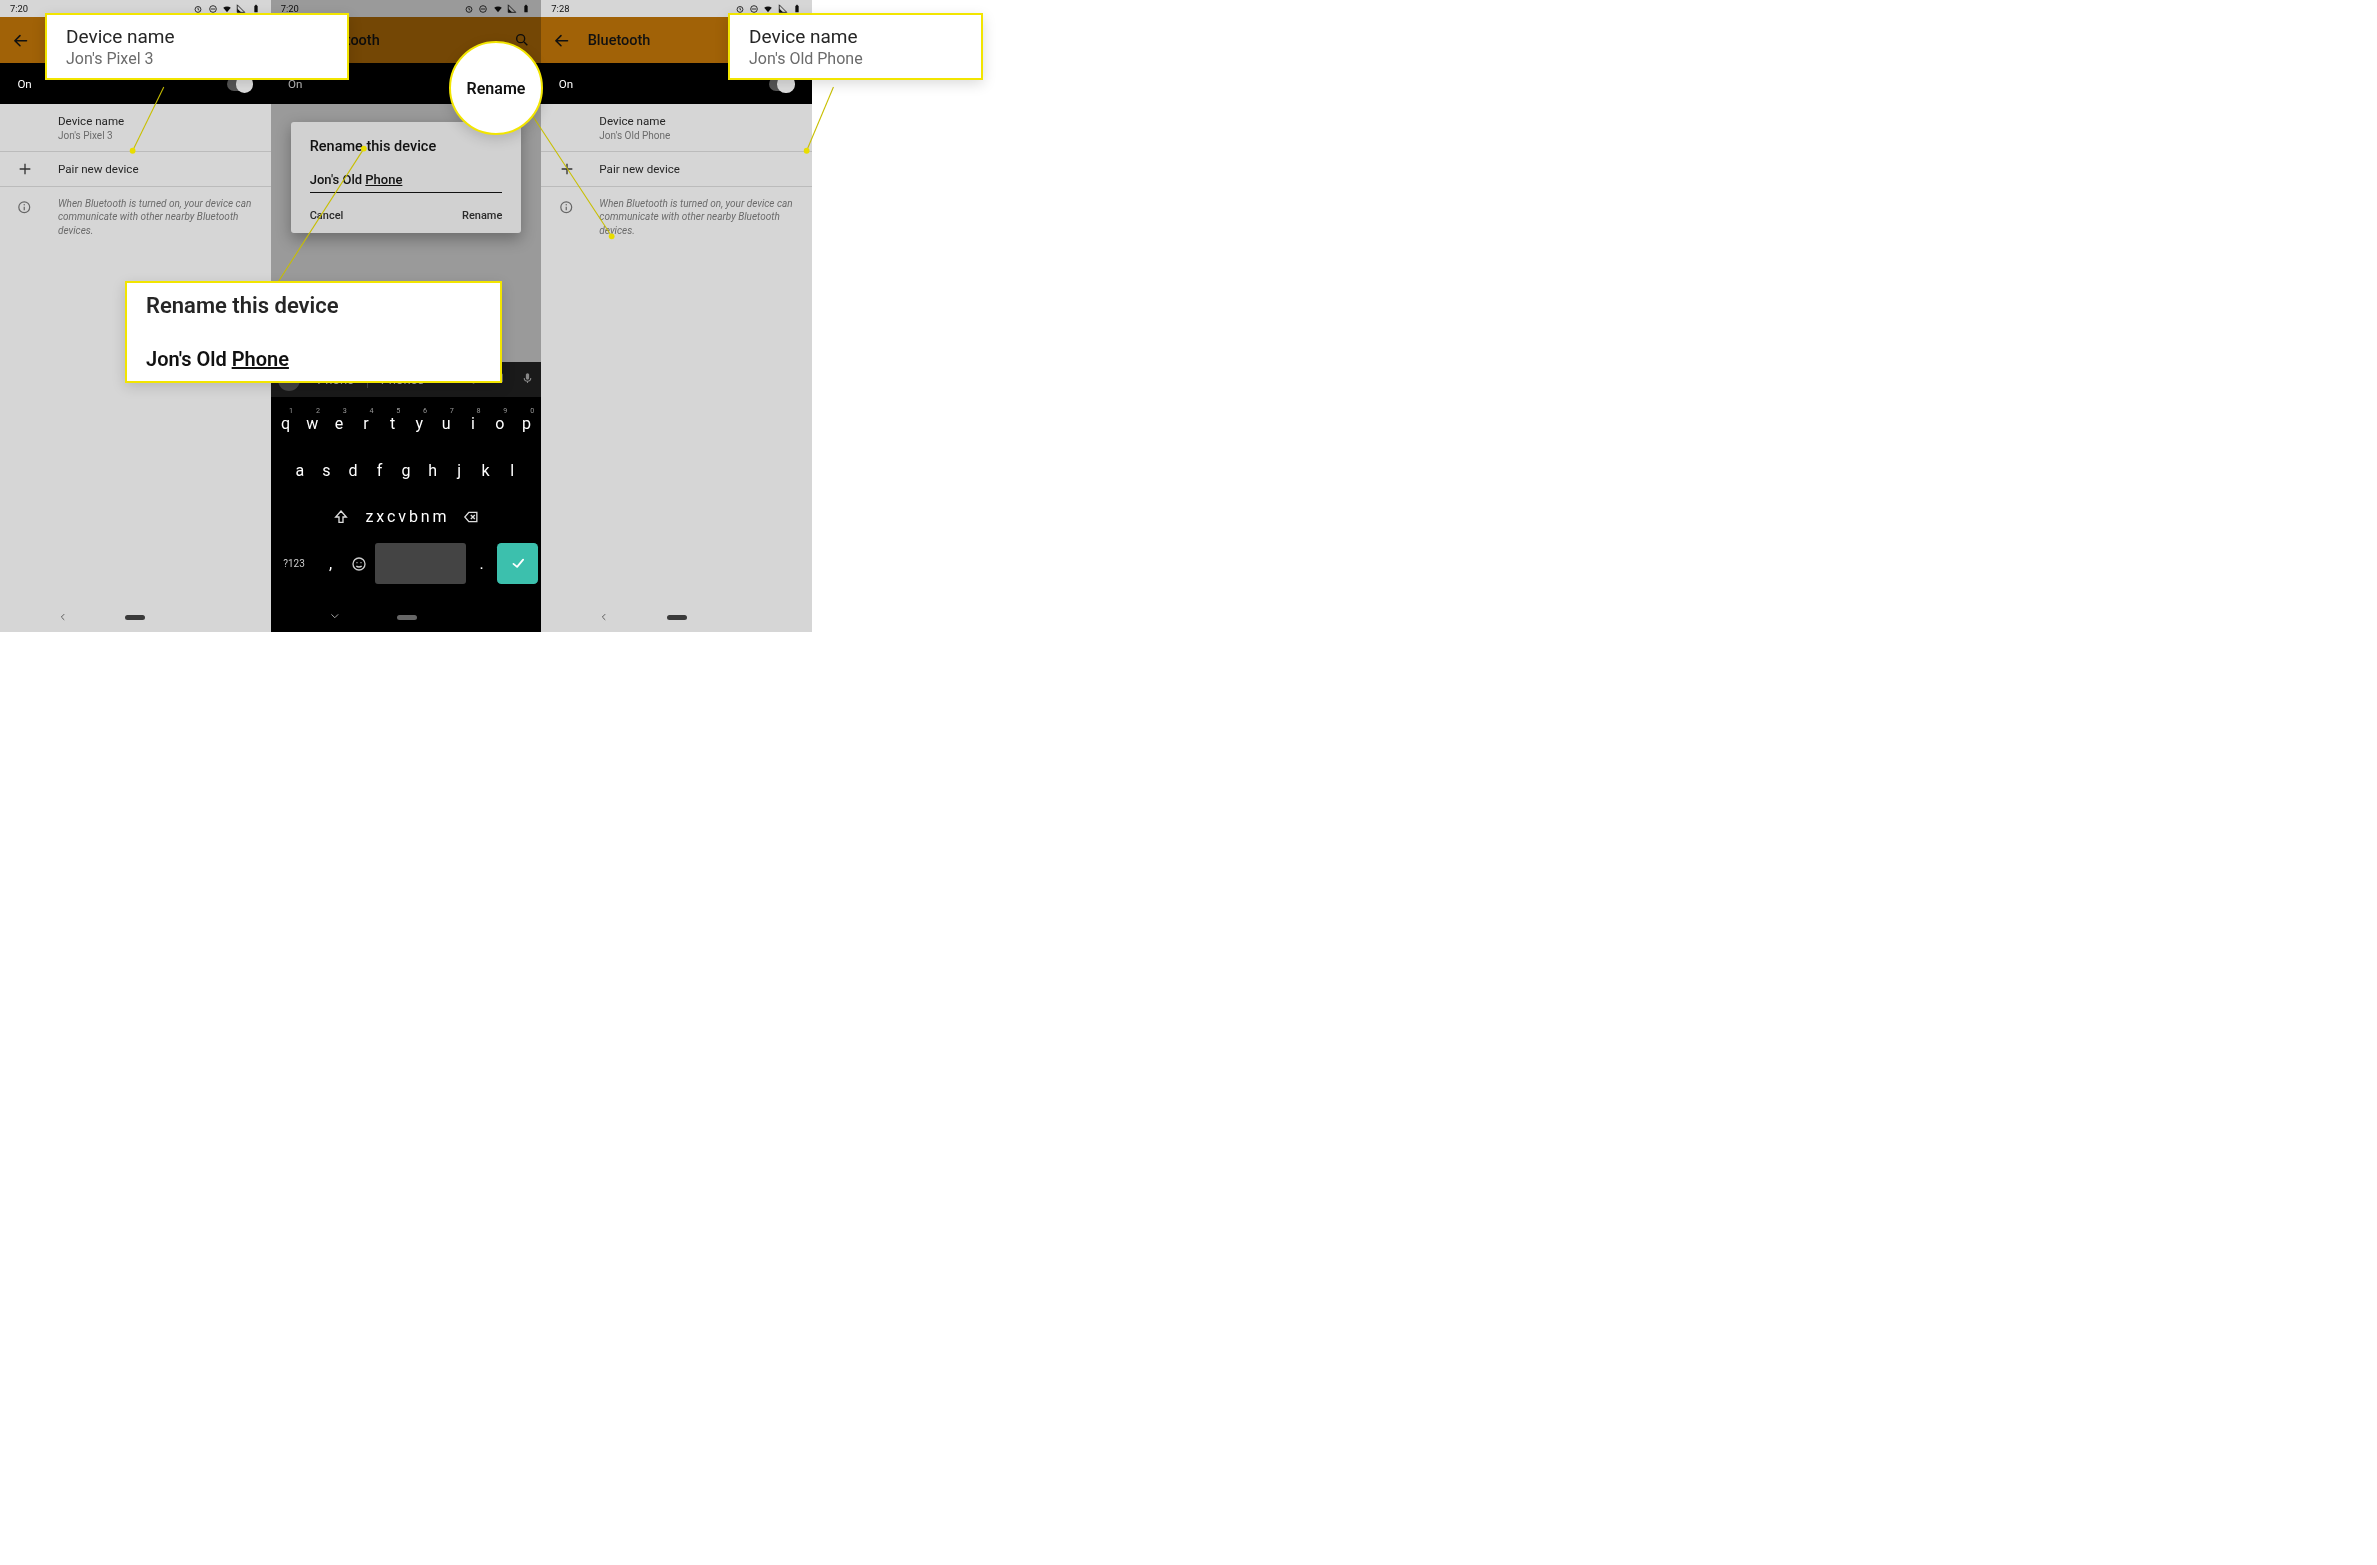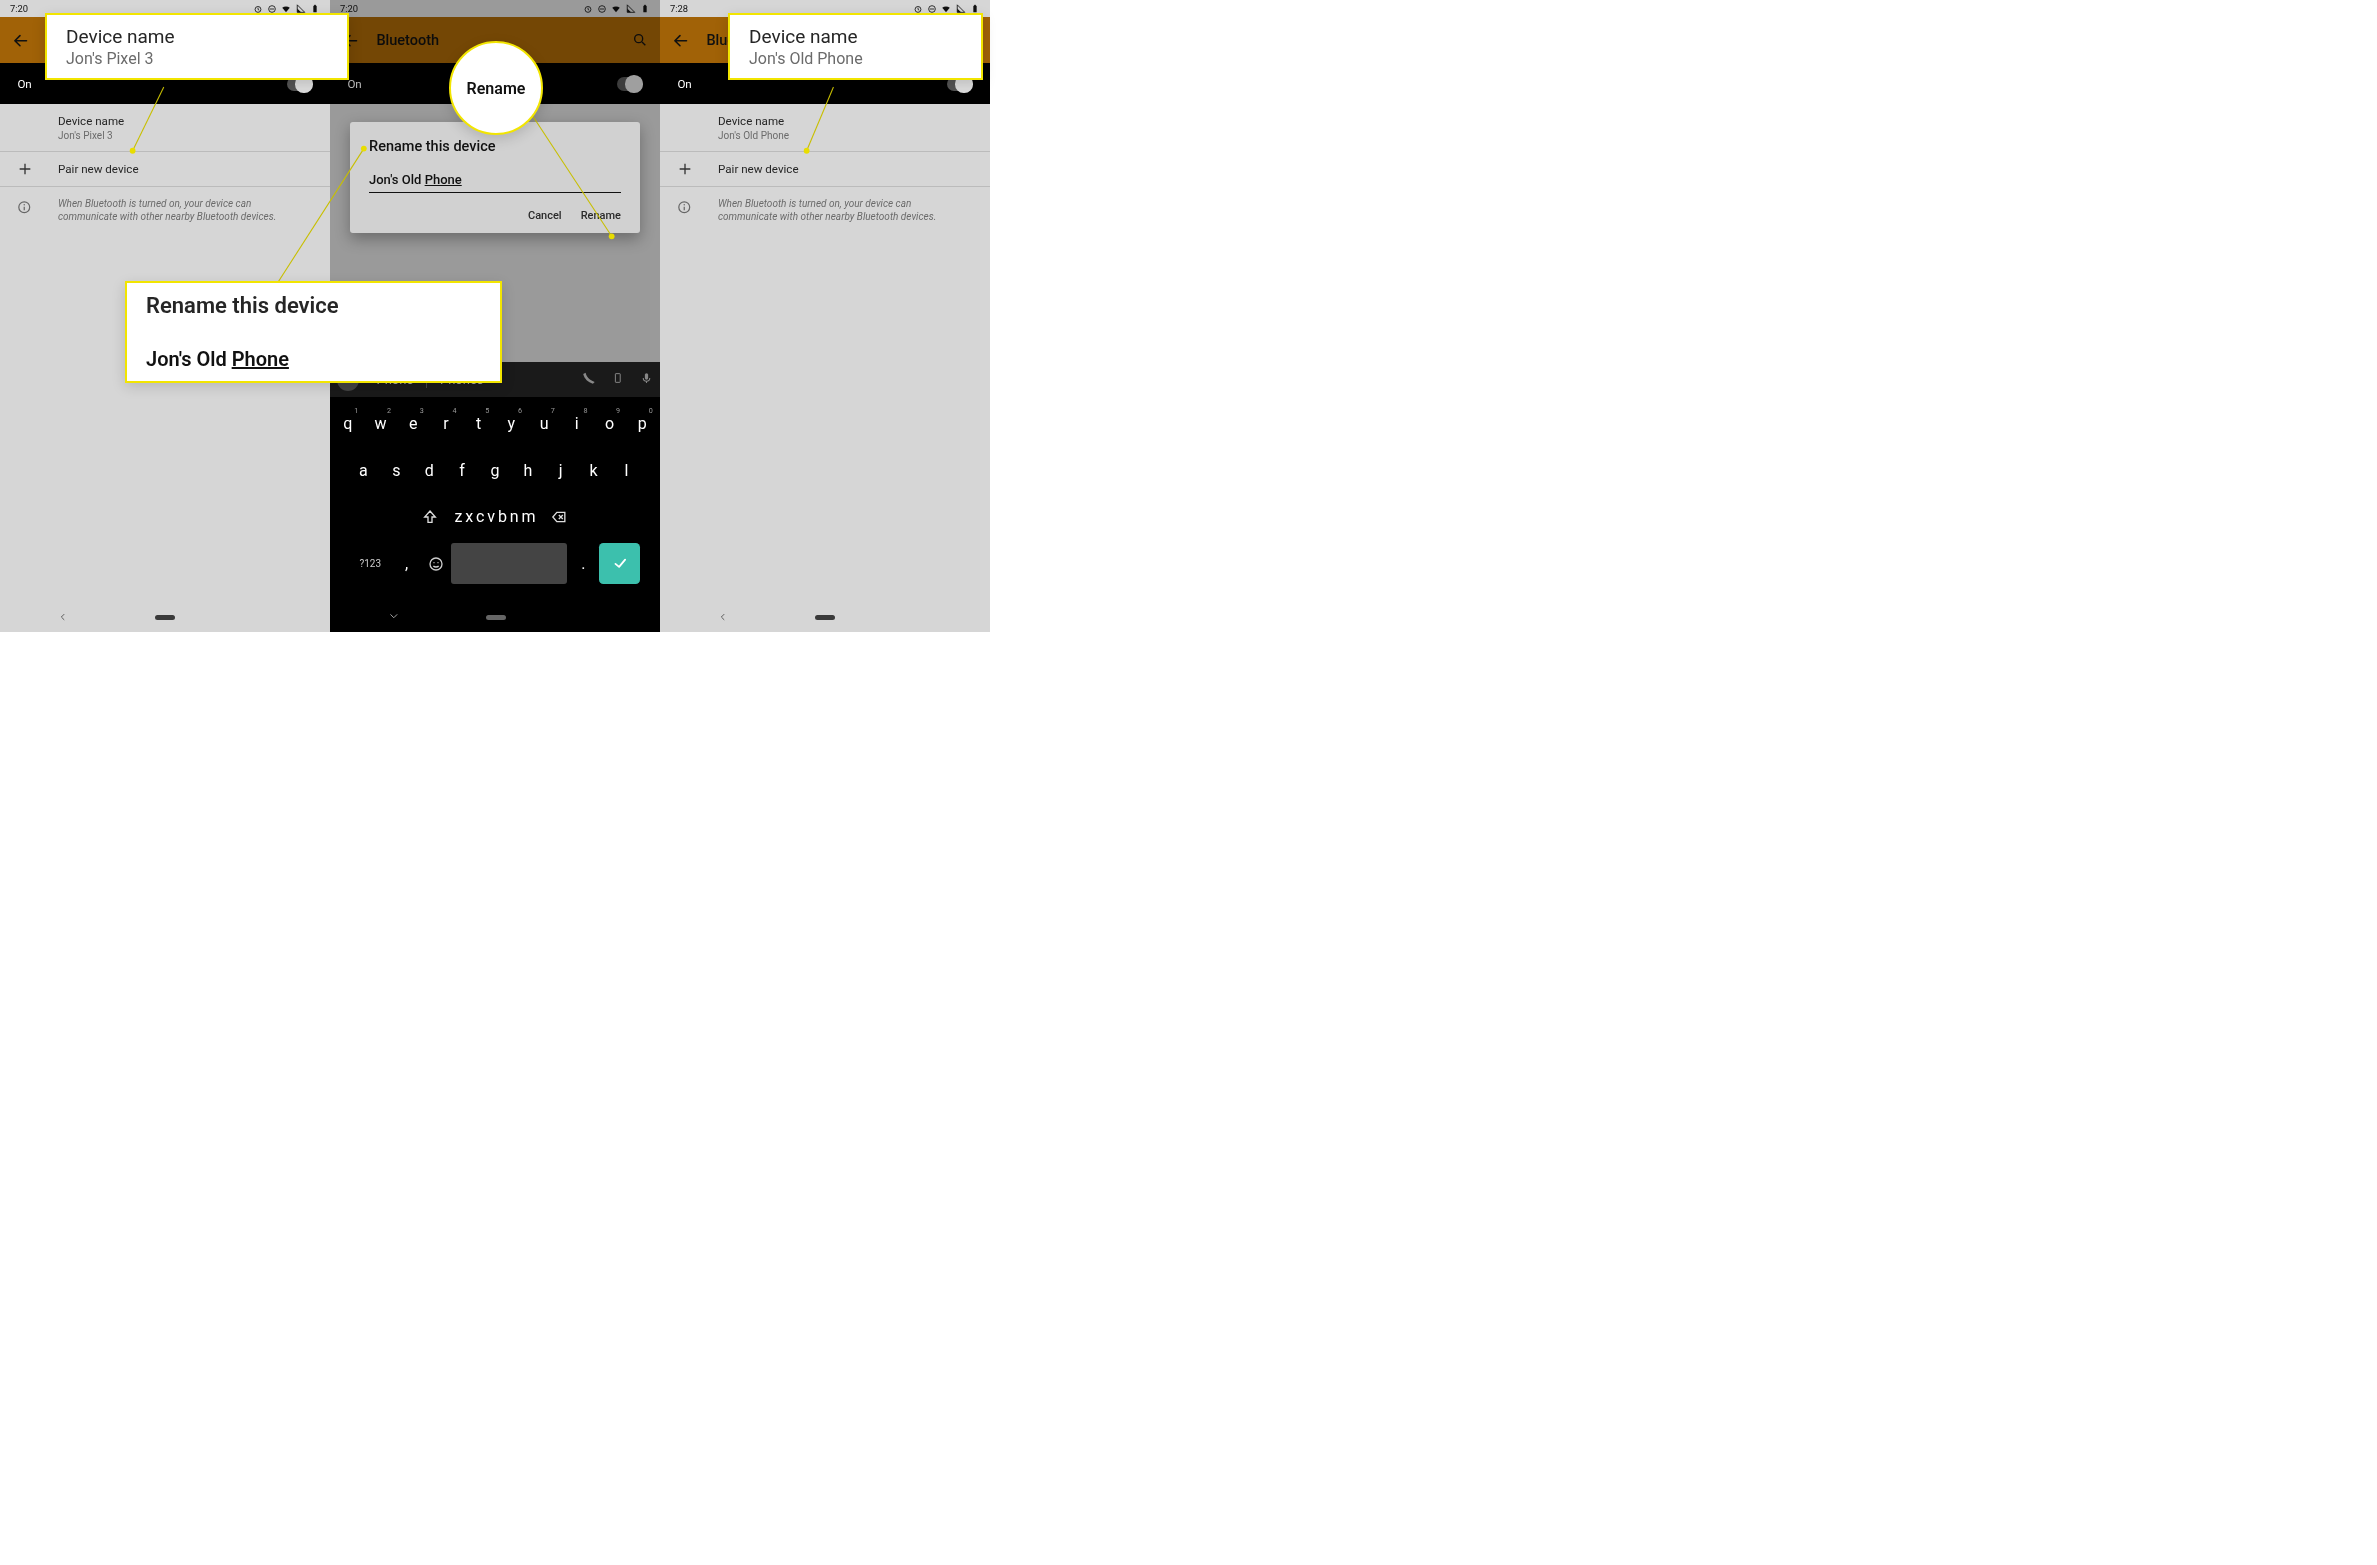"7:20" .canvas { width: 990px -> 812px }
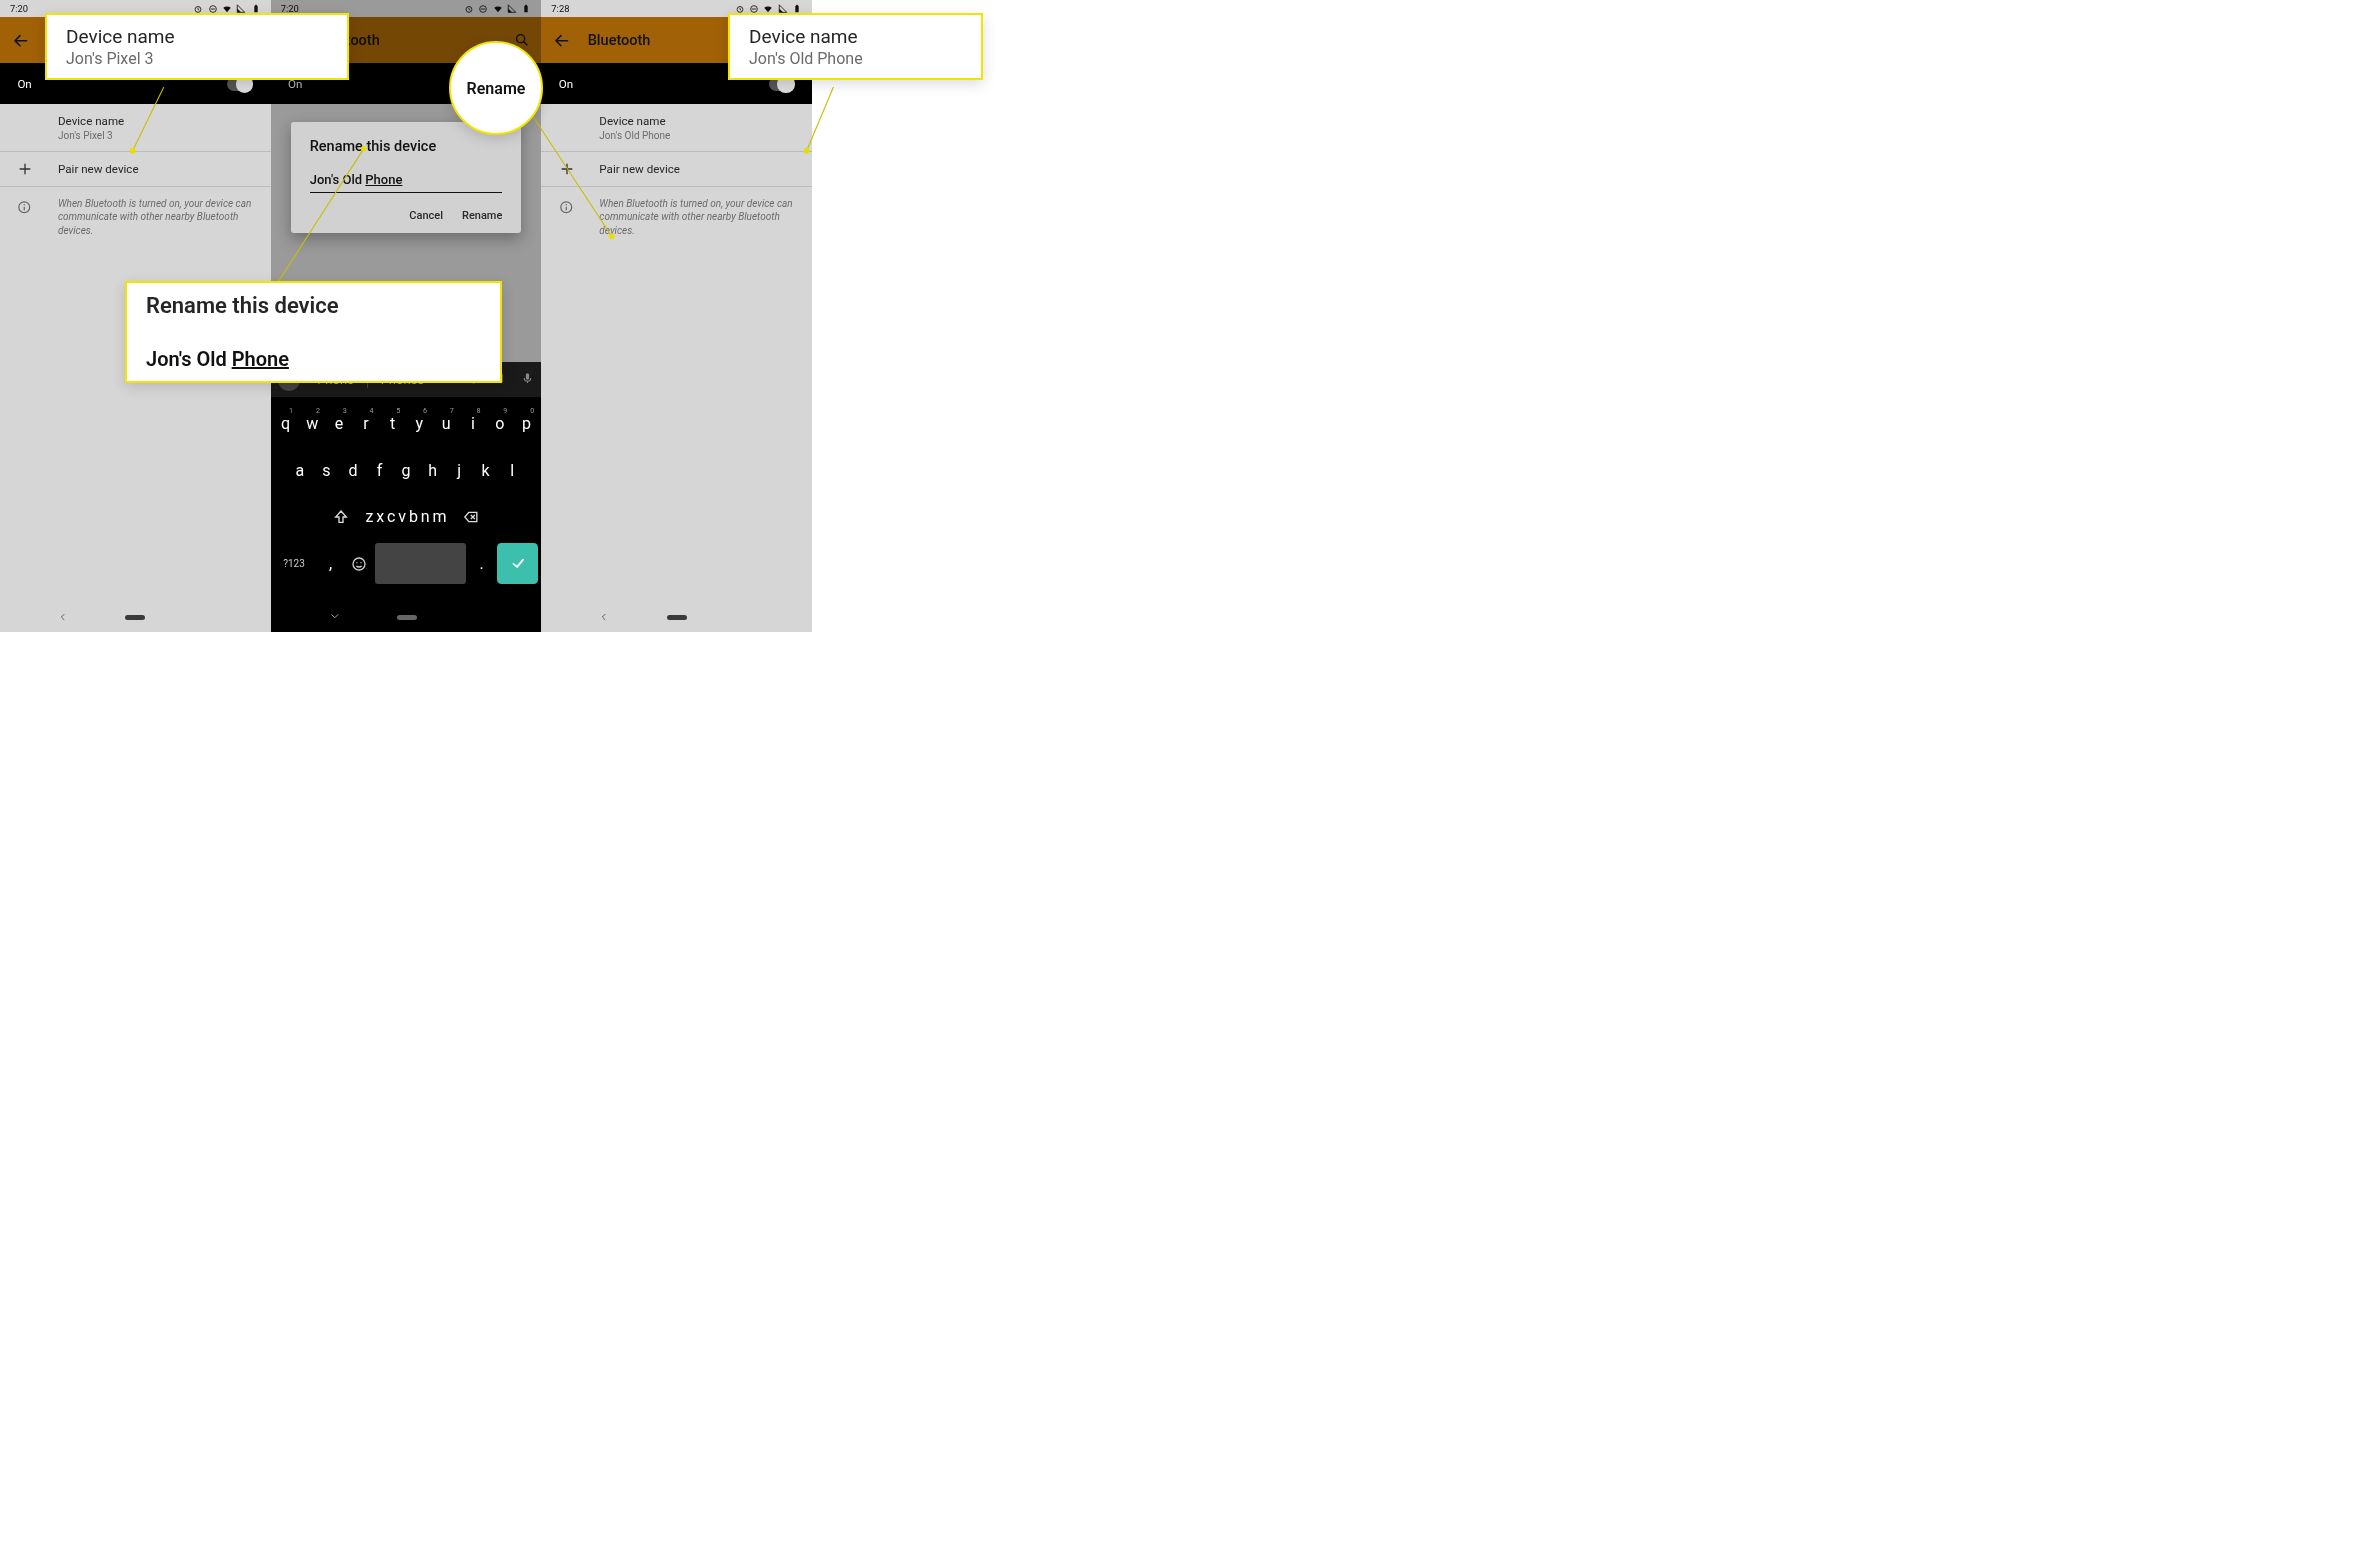"Cancel" .dialog-actions { justify-content: flex-end -> space-between }
